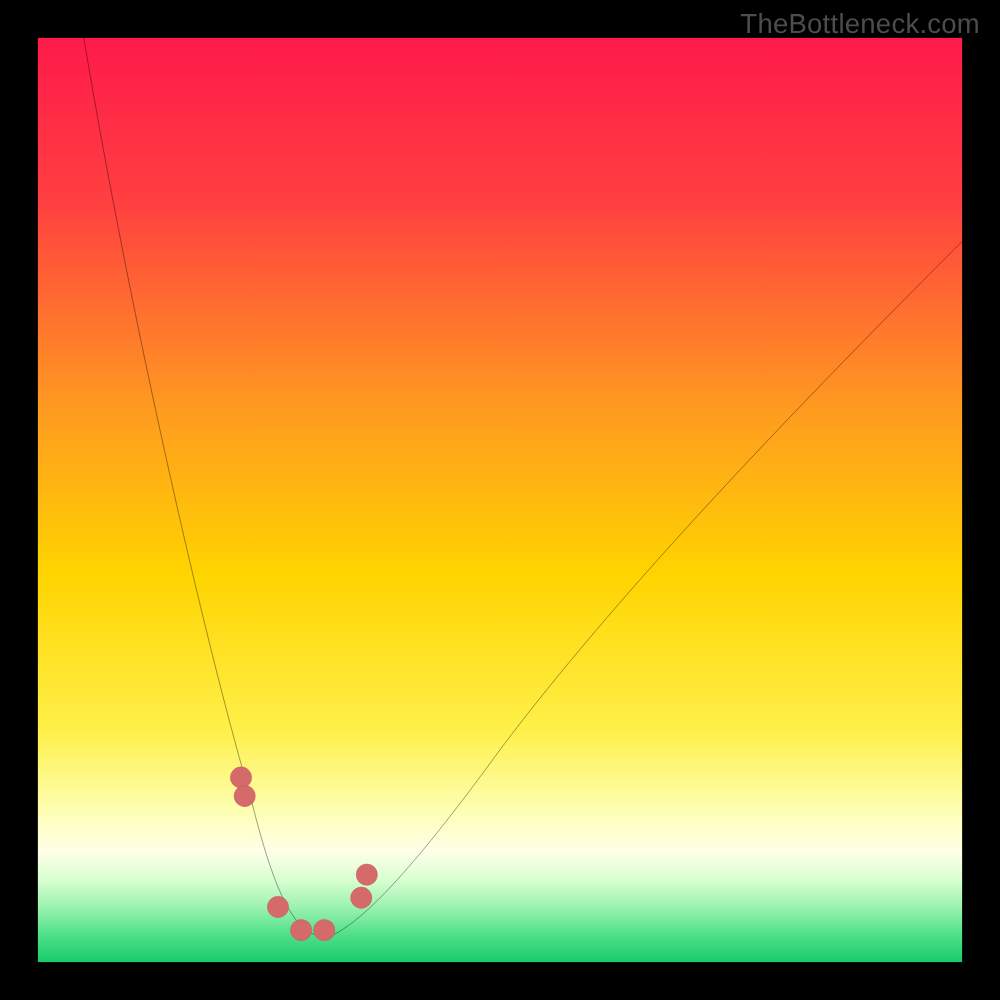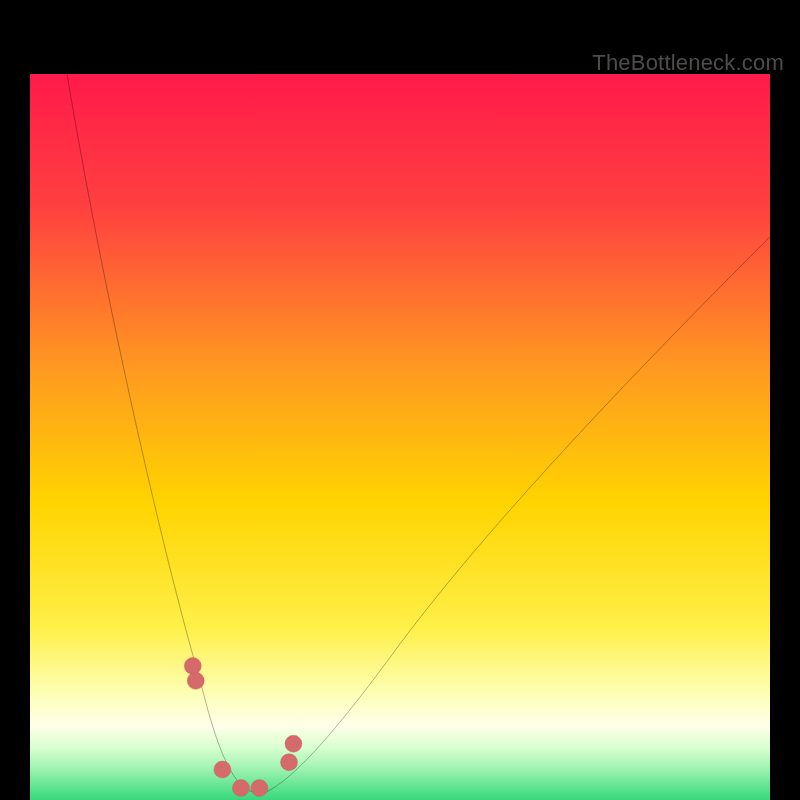"TheBottleneck.com" .frame { margin-top: 44px -> none }
